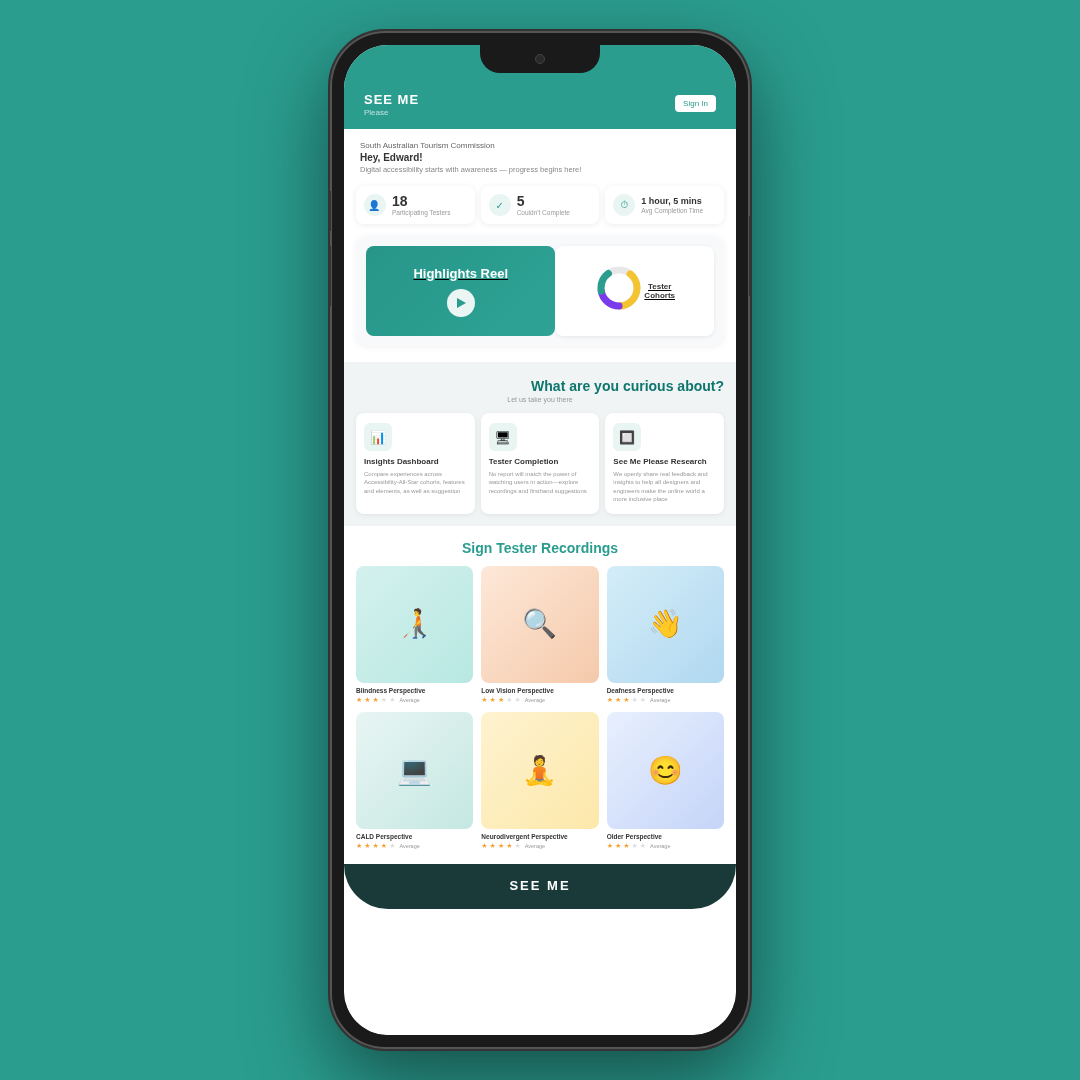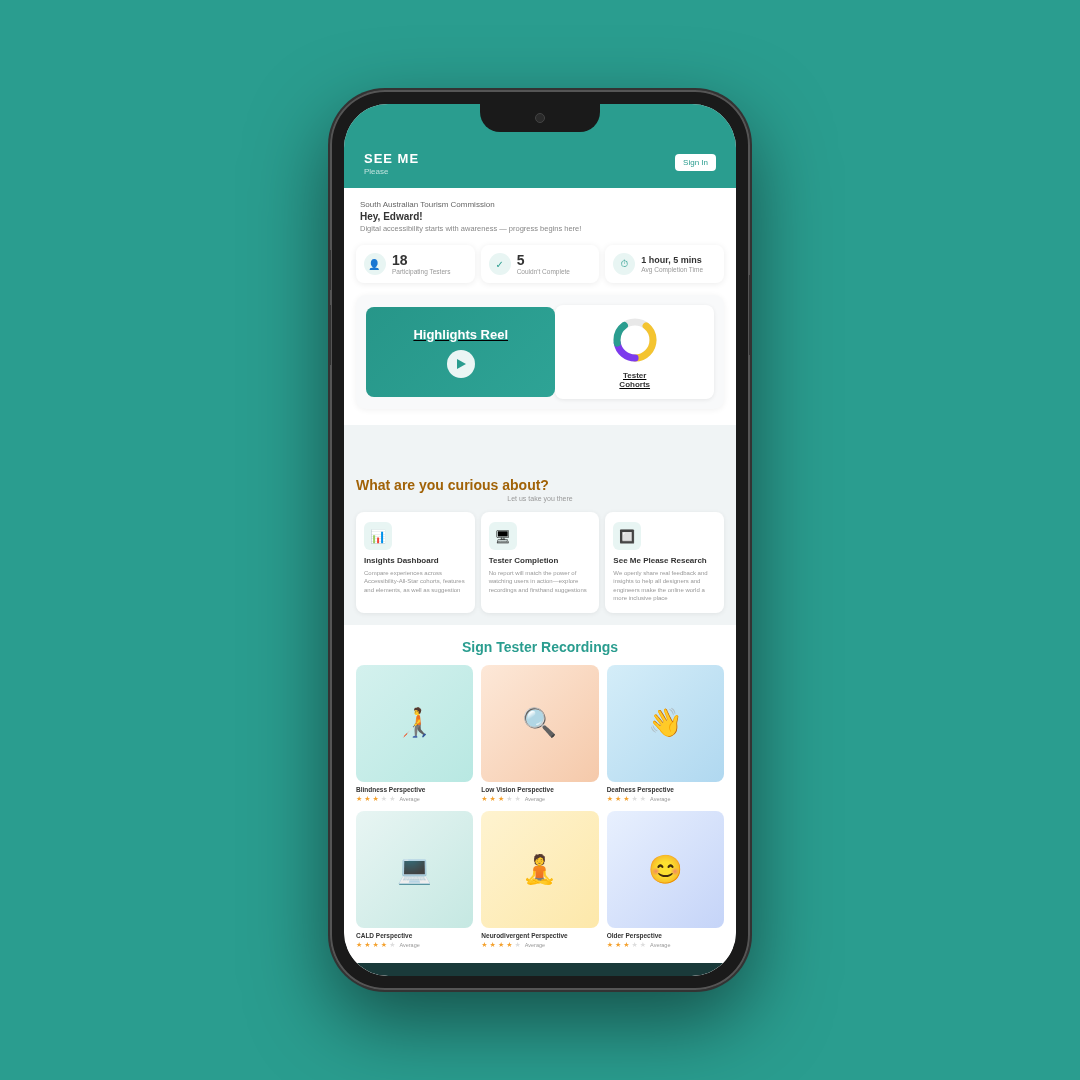"SEE ME" .phone-wrapper { height: 900px -> 1018px }
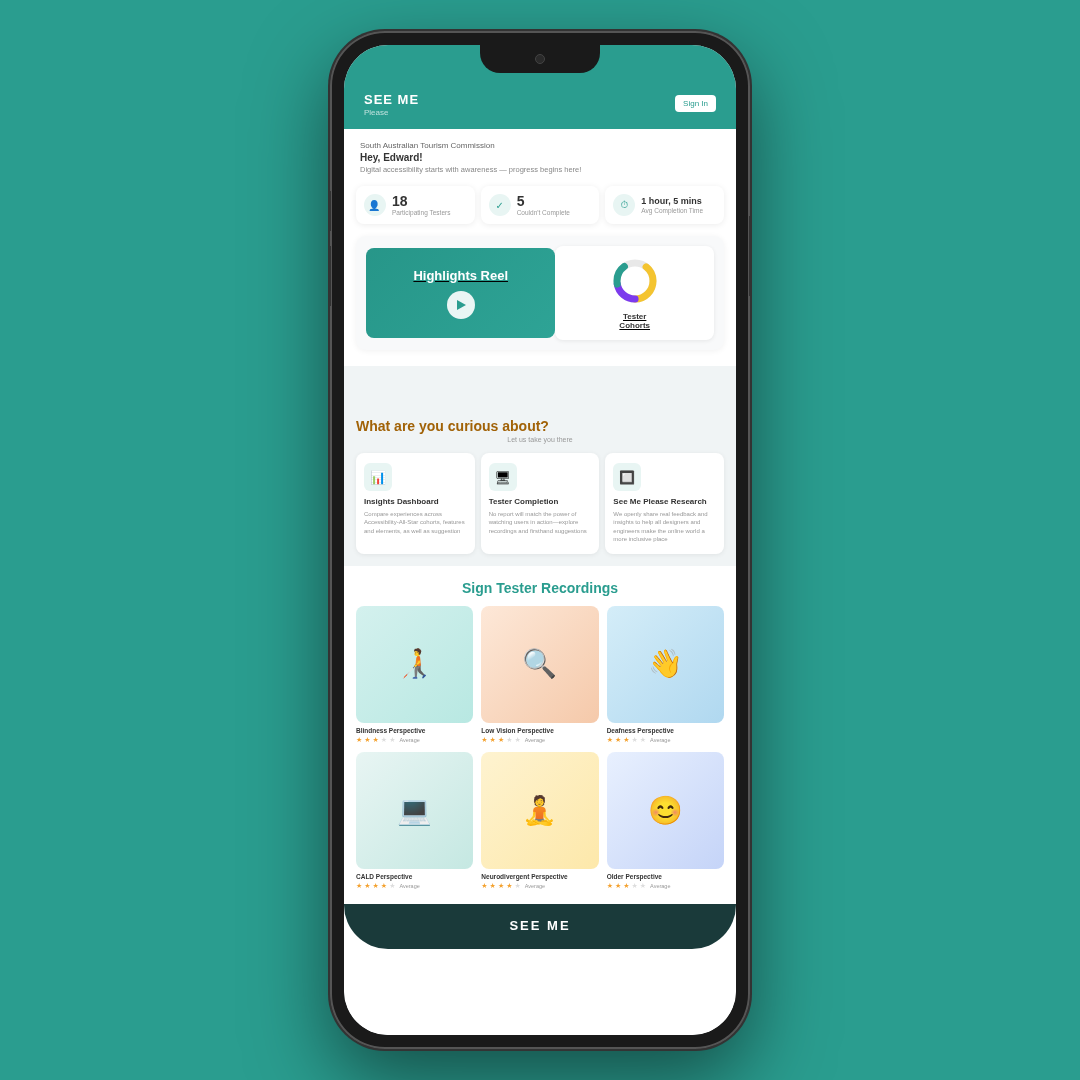"Tester" .cohorts-card { flex-direction: column -> row }
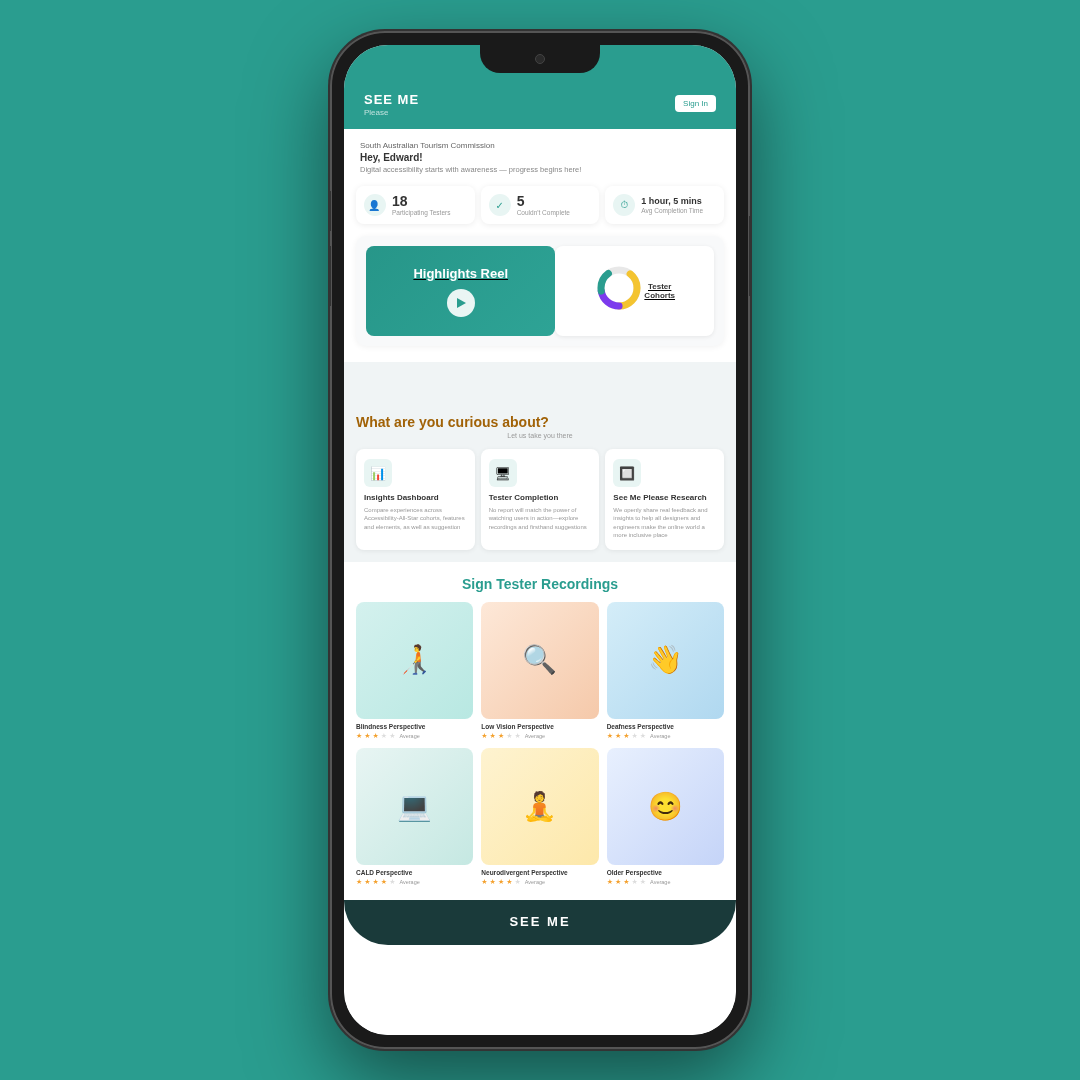"What are you curious about?" .section-title { color: #a16207 -> #0f766e; margin-top: 36px -> none; text-align: left -> right }
